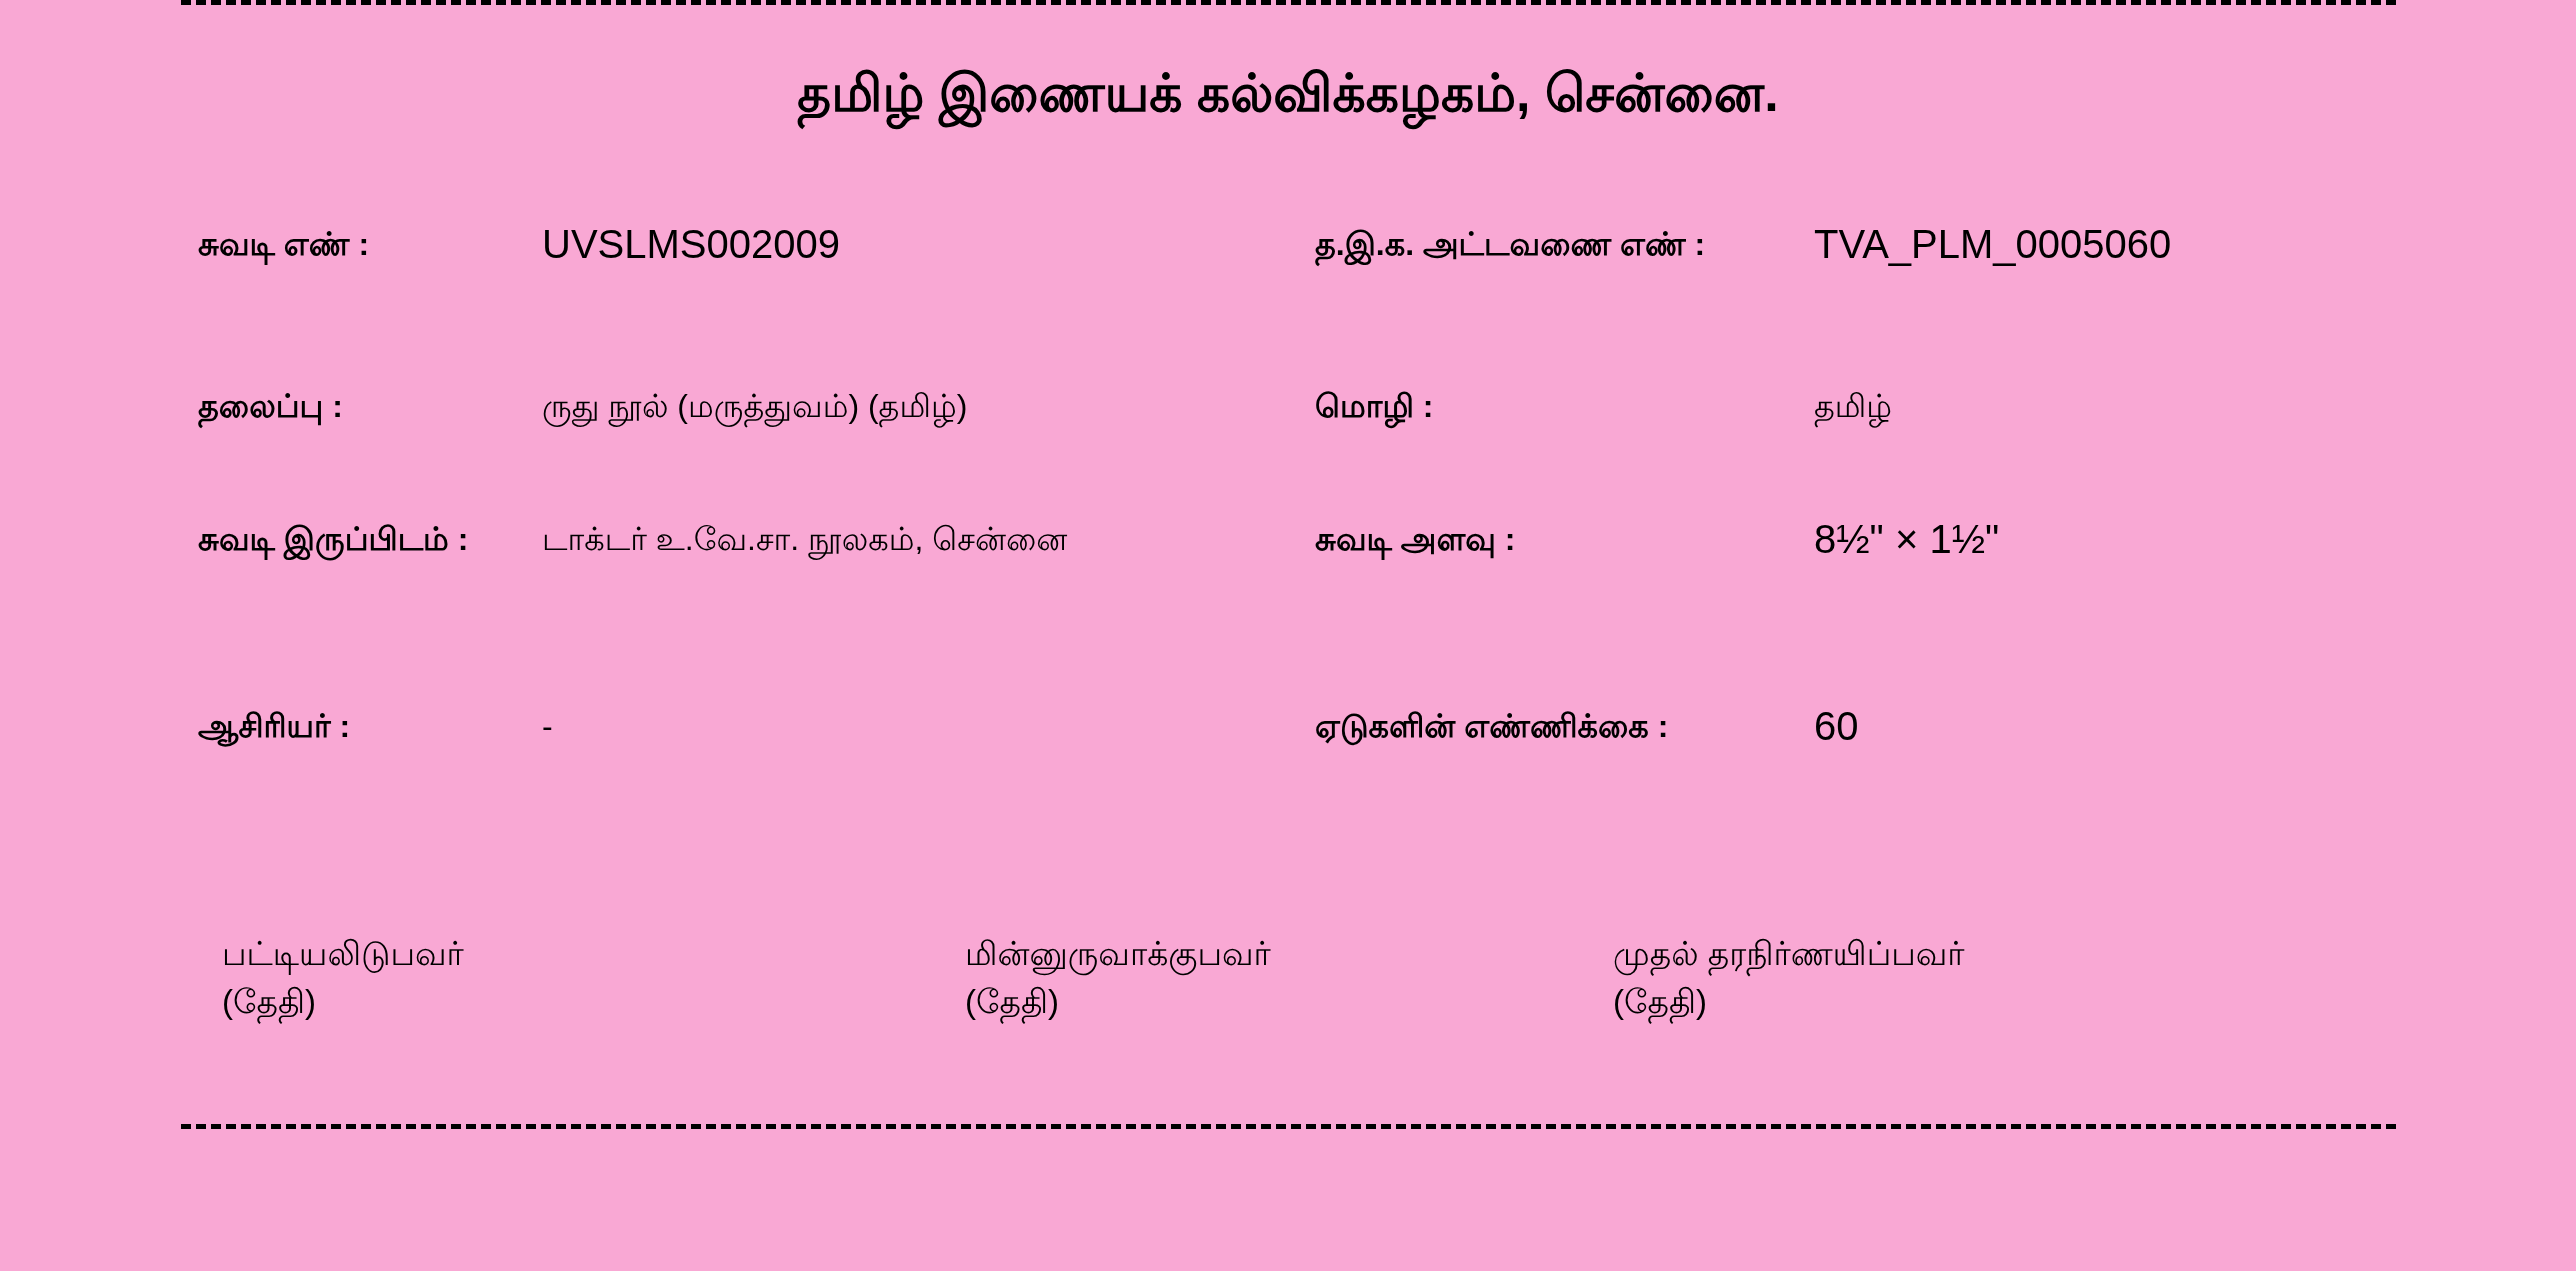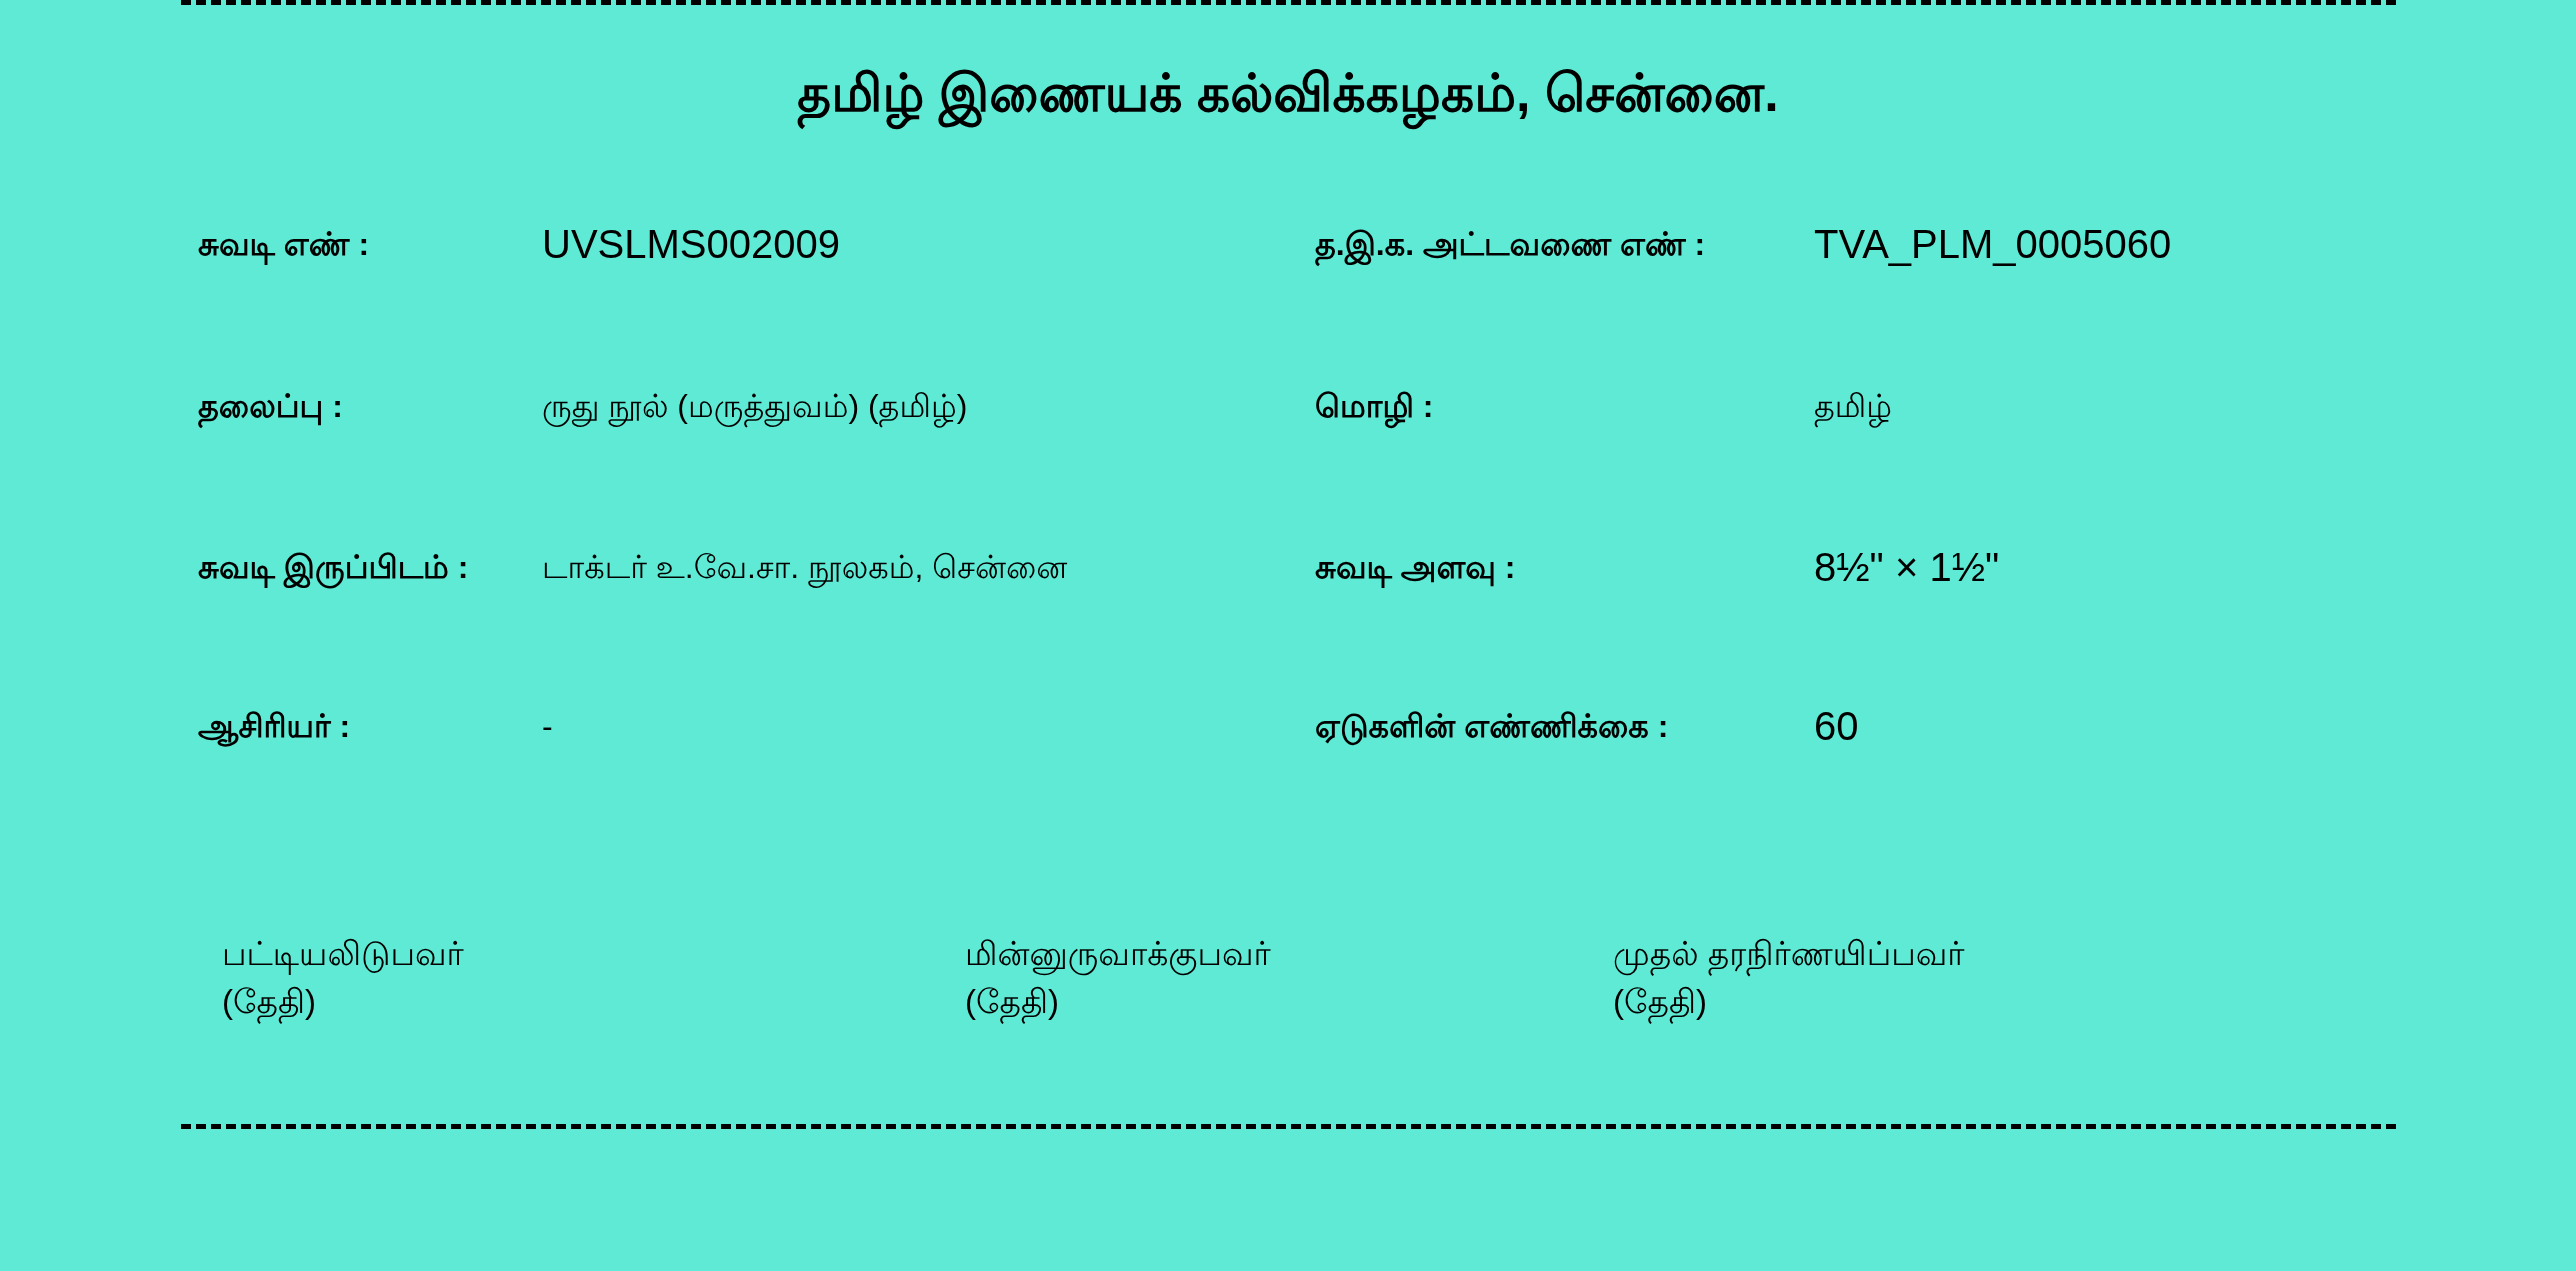"தமிழ் இணையக் கல்விக்கழகம், சென்னை." .page { background: #5eead4 -> #f9a8d4 }
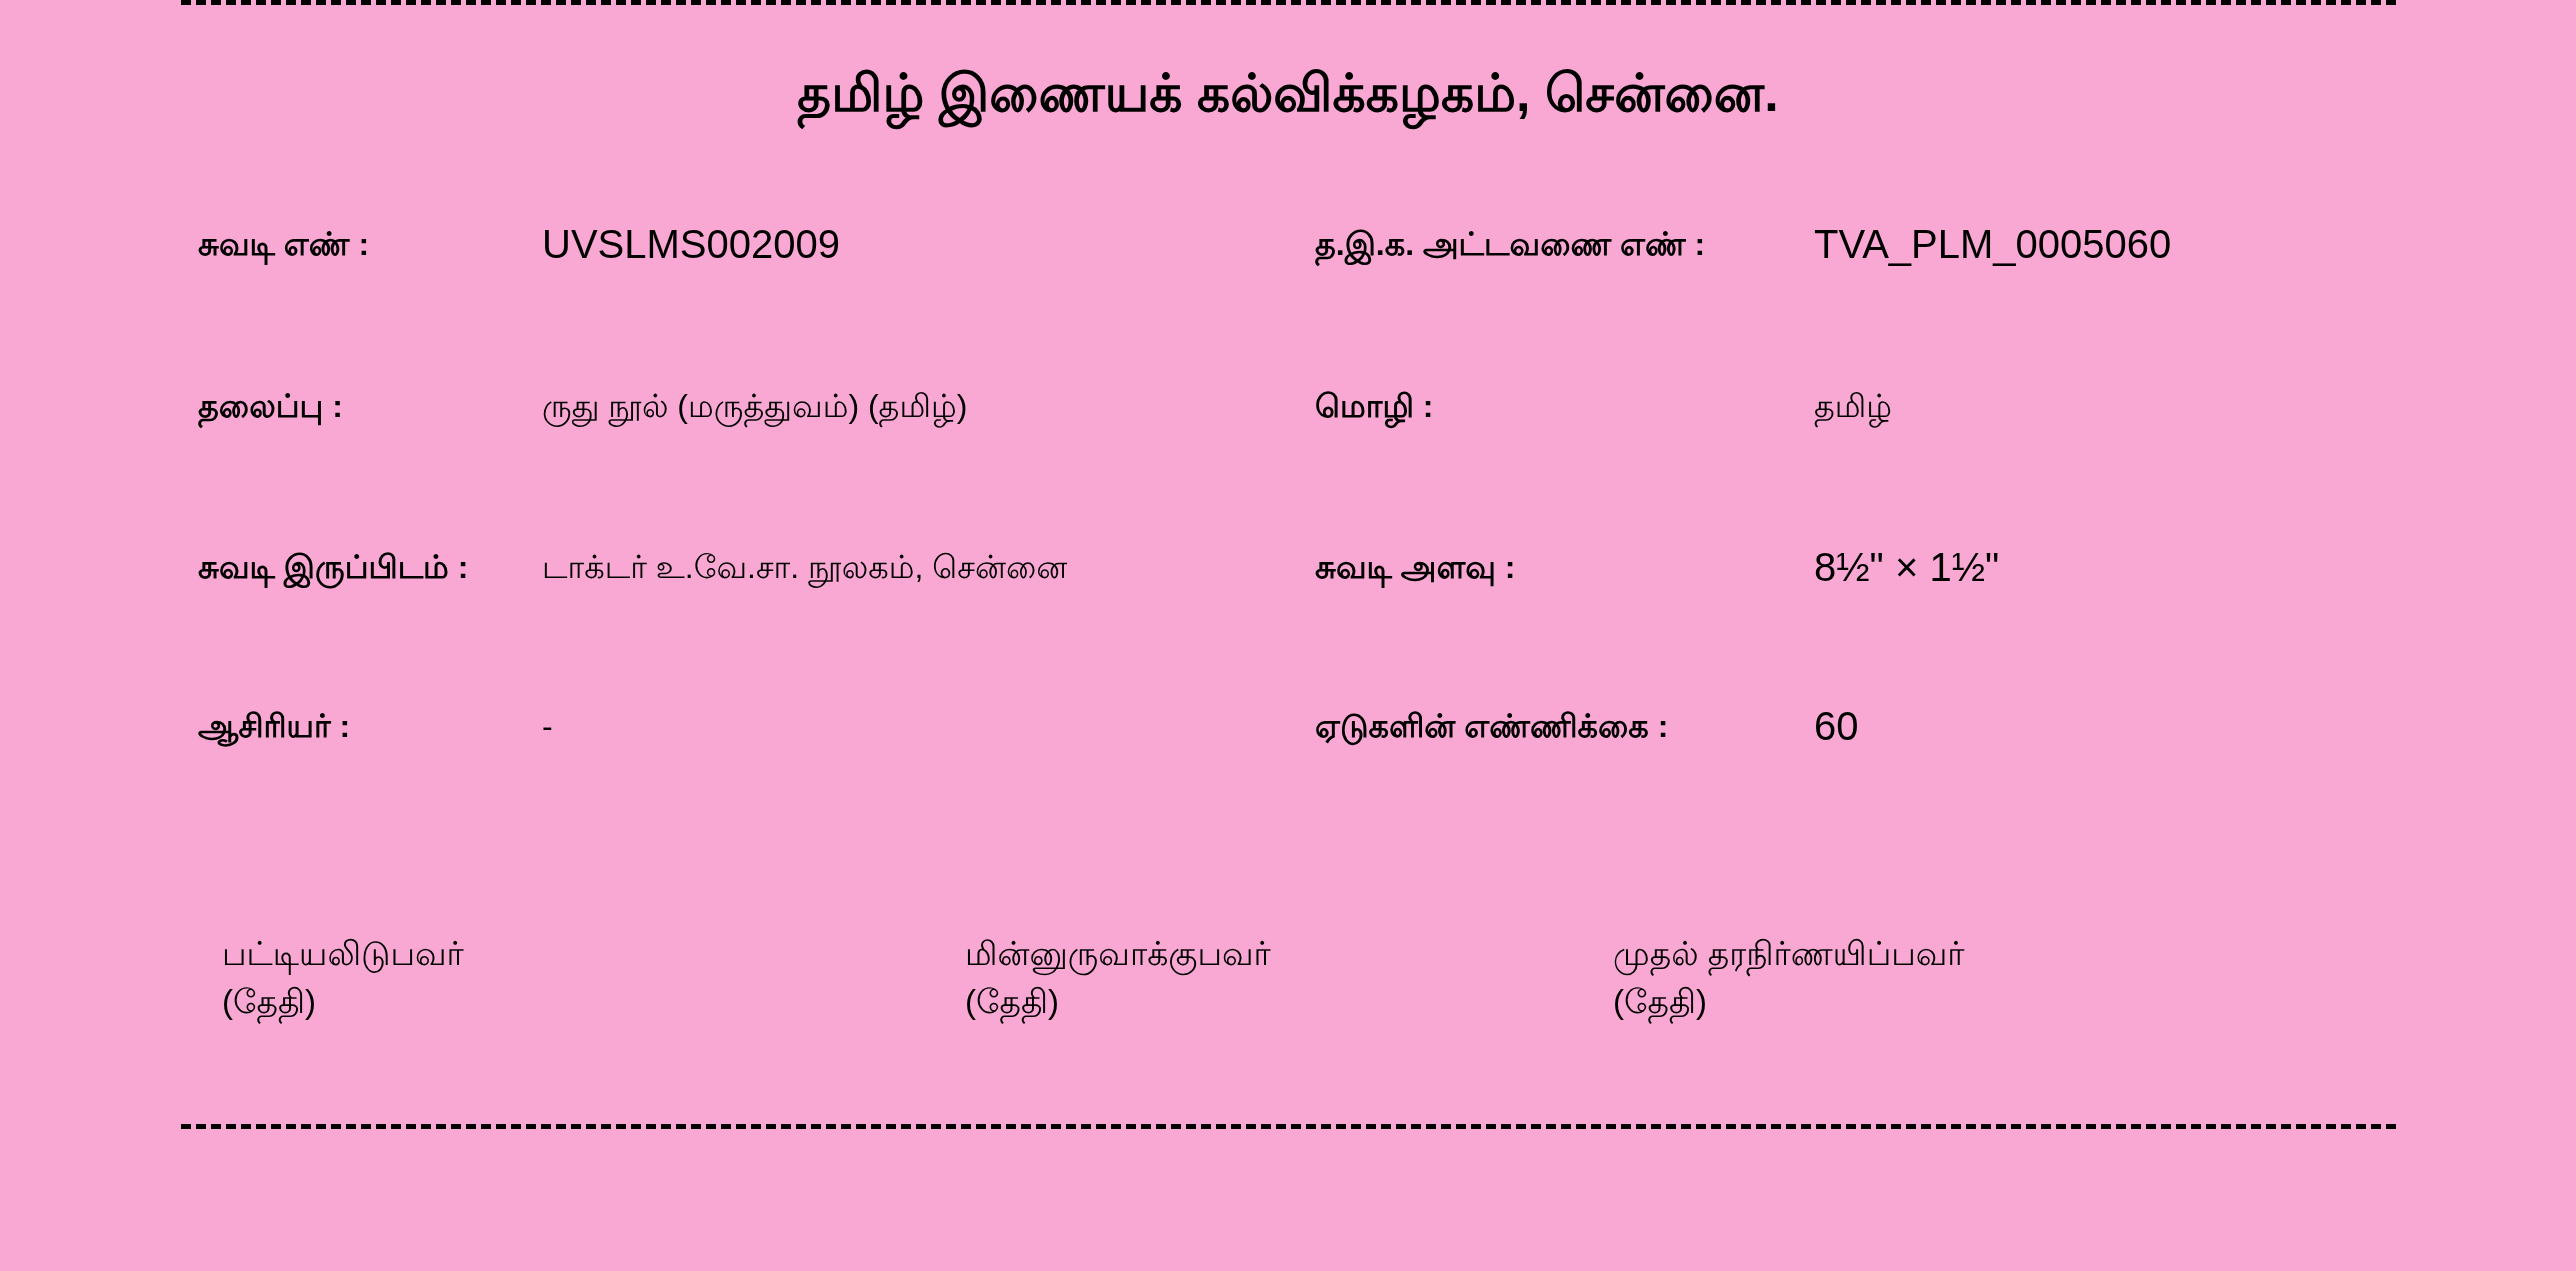"சுவடி இருப்பிடம் :" .row-3 { top: 544px -> 516px }
